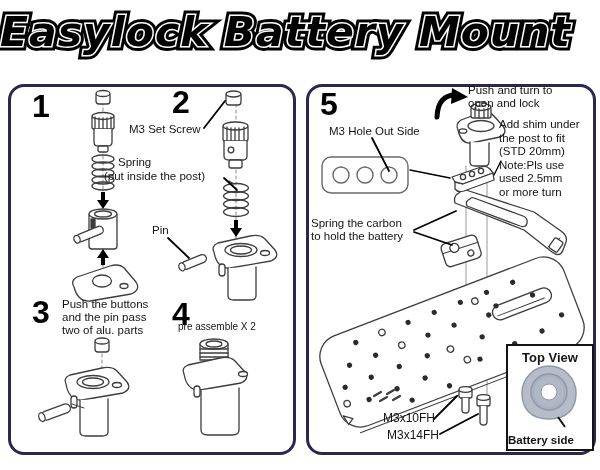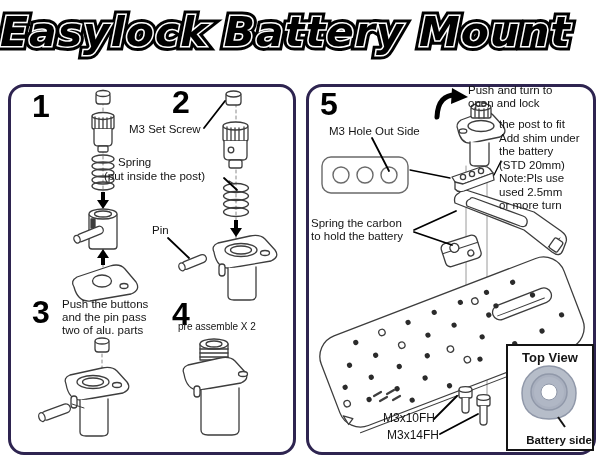"the post to fit" div { order: before "Add shim under" -> after "Add shim under" }
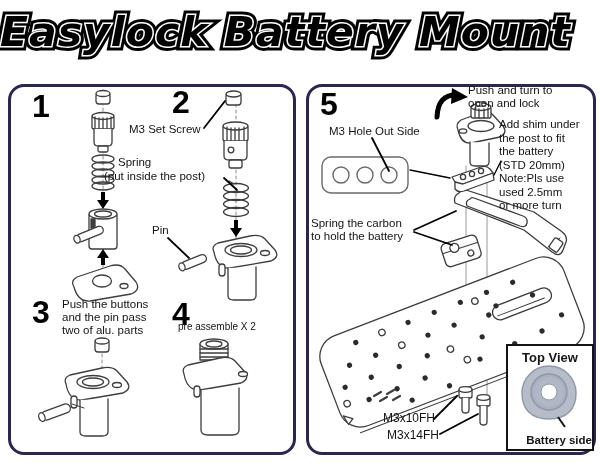"the battery" div { html: <div>the battery</div> -> none }
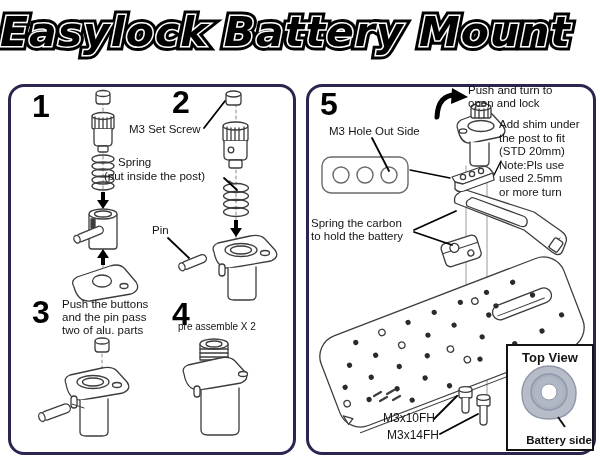"Battery side" .inset-caption { text-align: right -> left }
